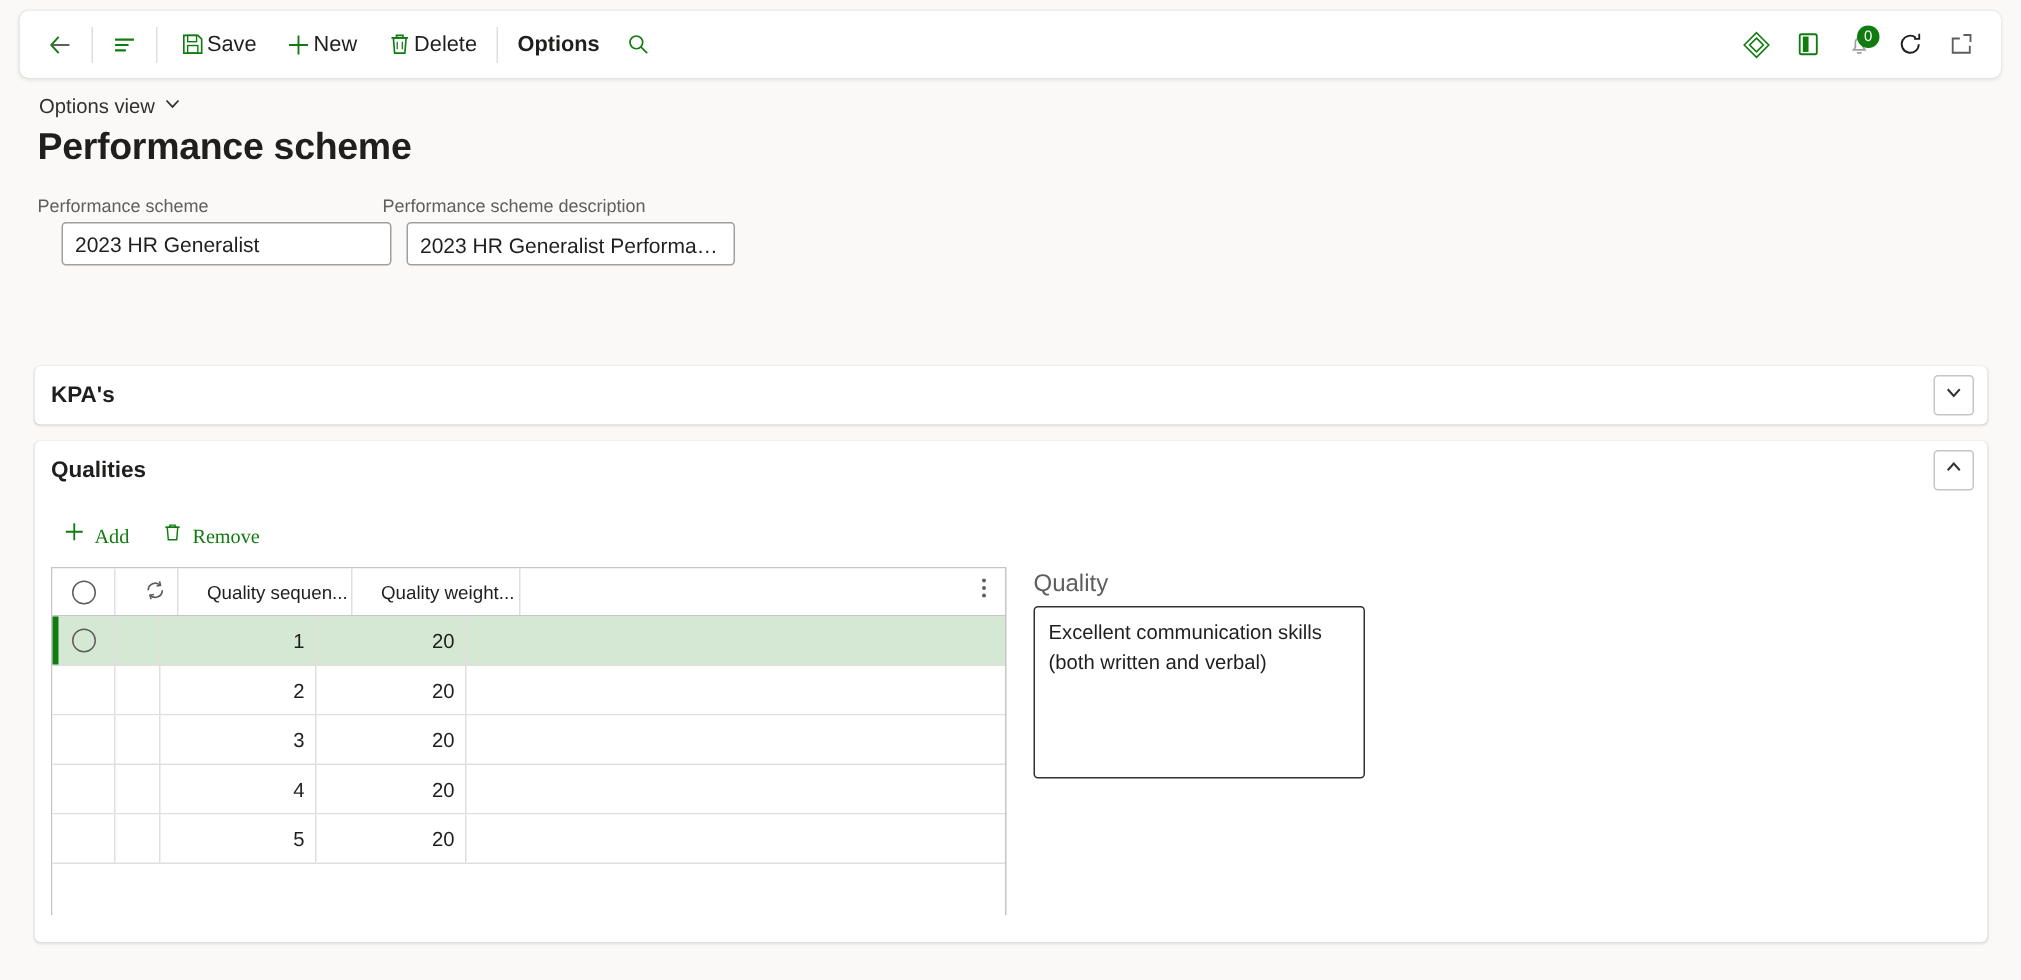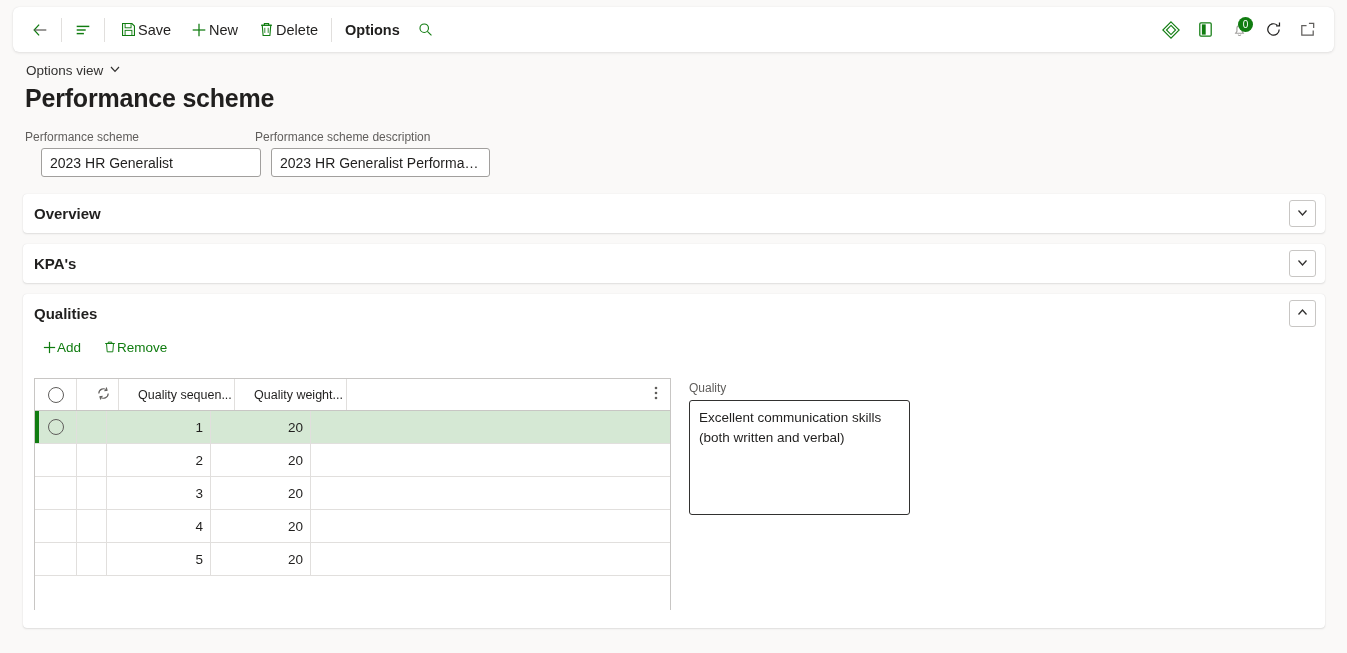"Overview" div.card { html: <div> <div> <span>Overview</span> <div> <span> <svg> <path></path> </svg> </span> </div> </div> </div> -> none }
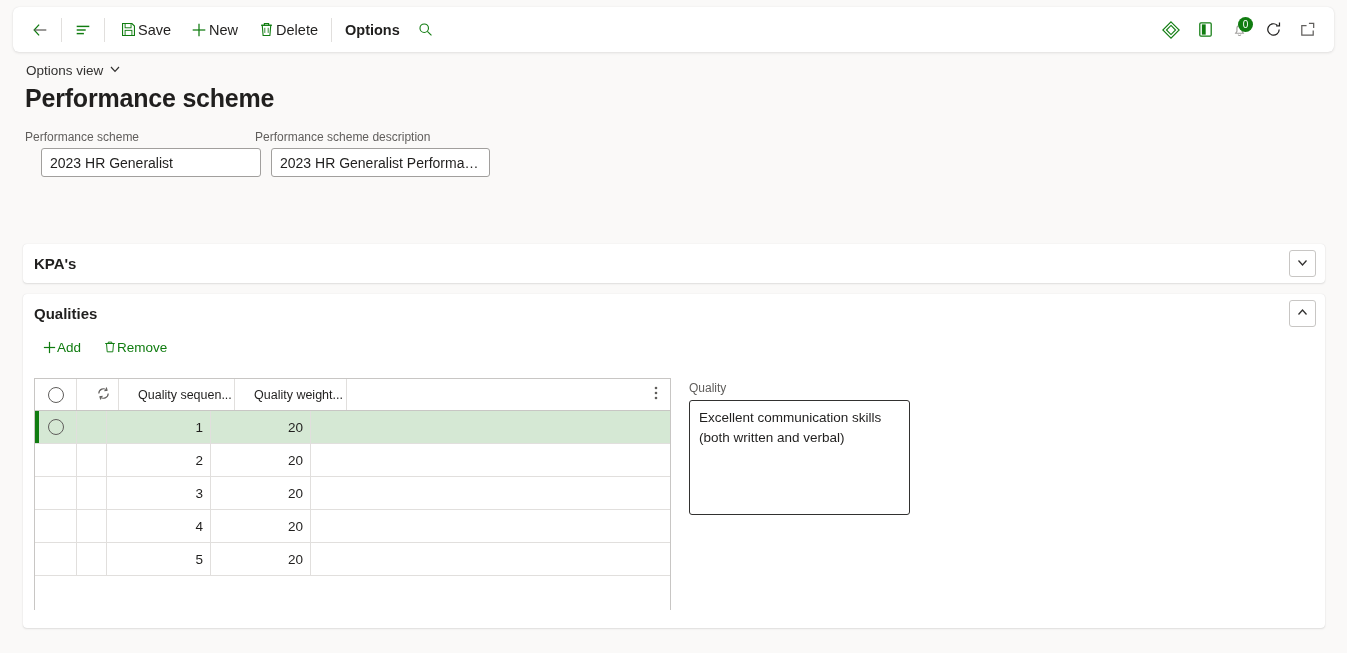"Add" .gt-btn { align-items: flex-start -> flex-end; font-family: none -> Liberation Serif, serif; gap: none -> 6px }
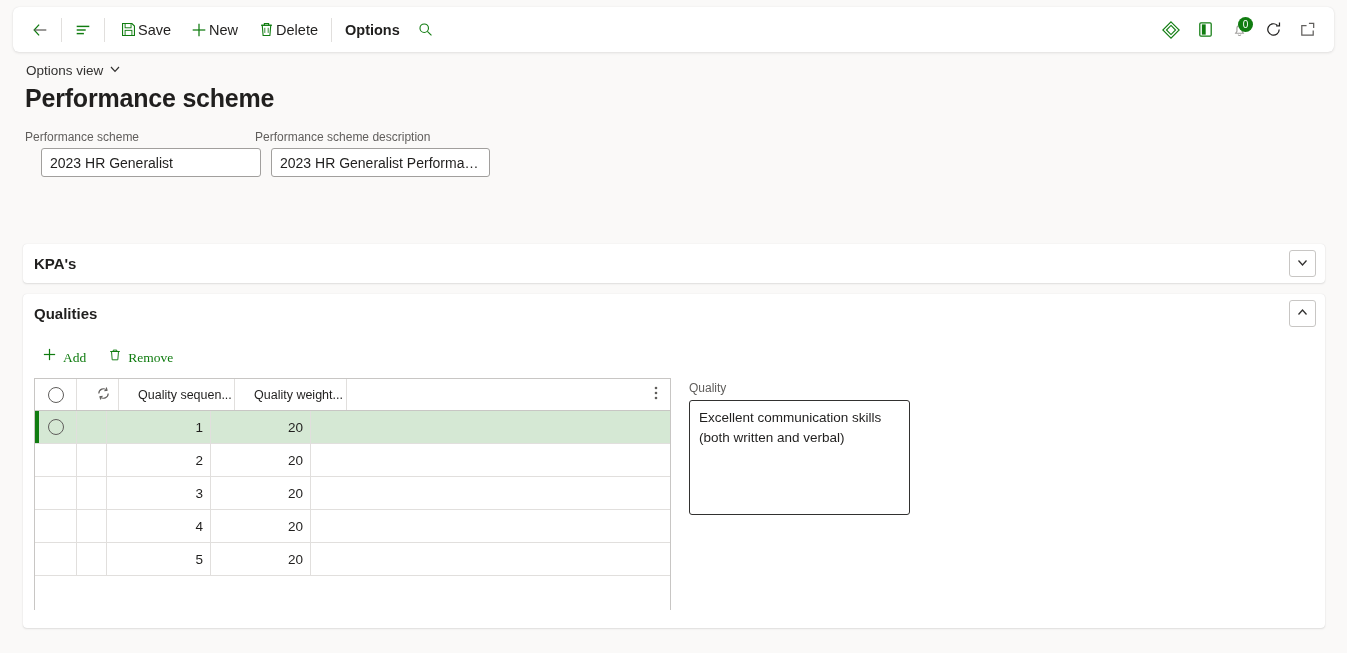"Quality" .ta-label { font-size: 12px -> 16px }
